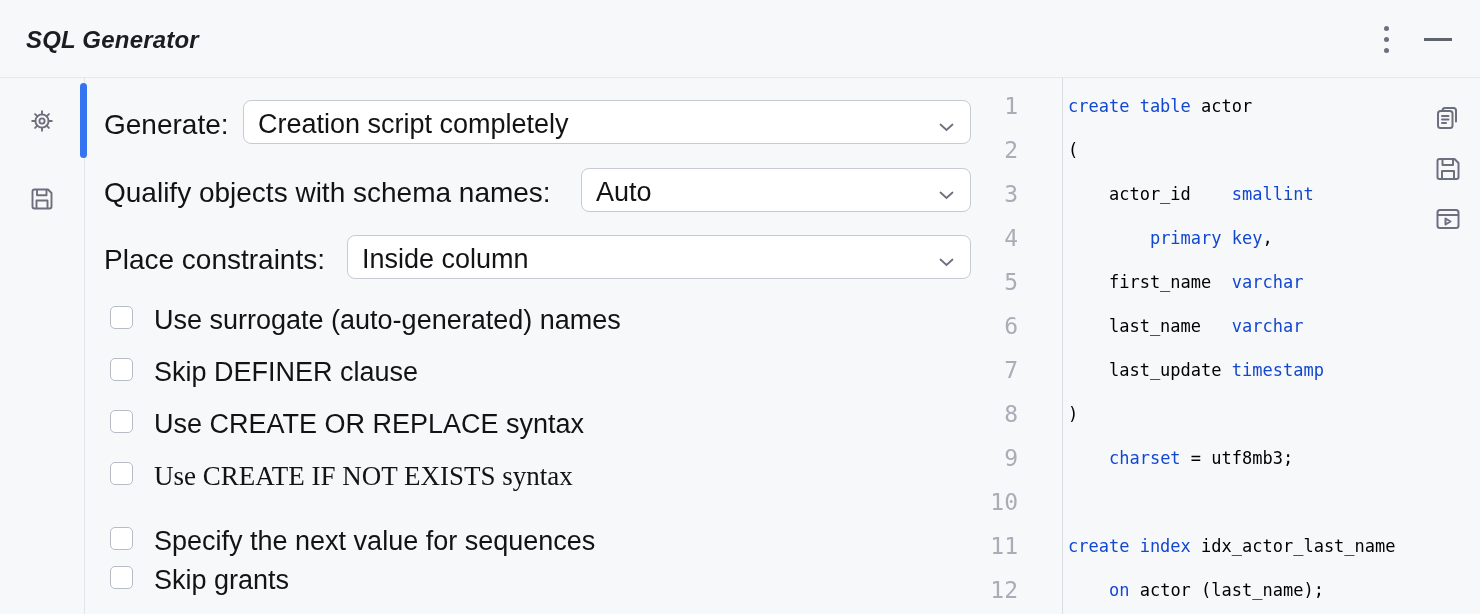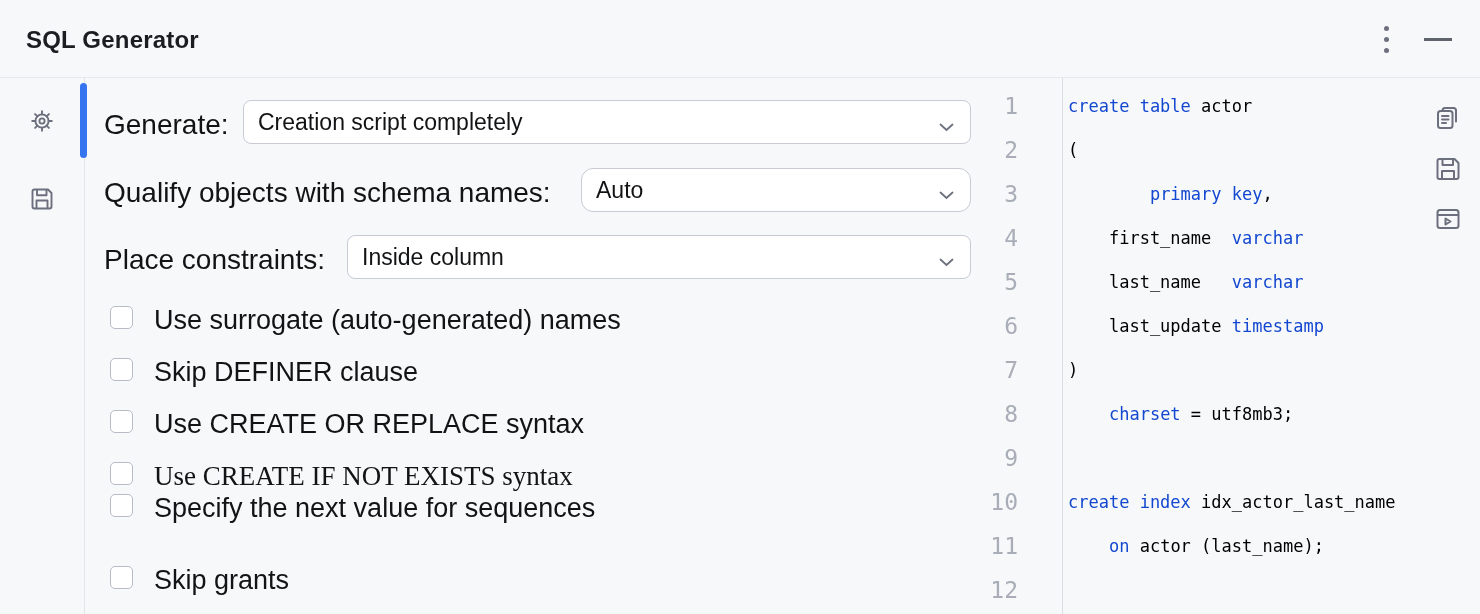"SQL Generator" .header { font-style: none -> italic }
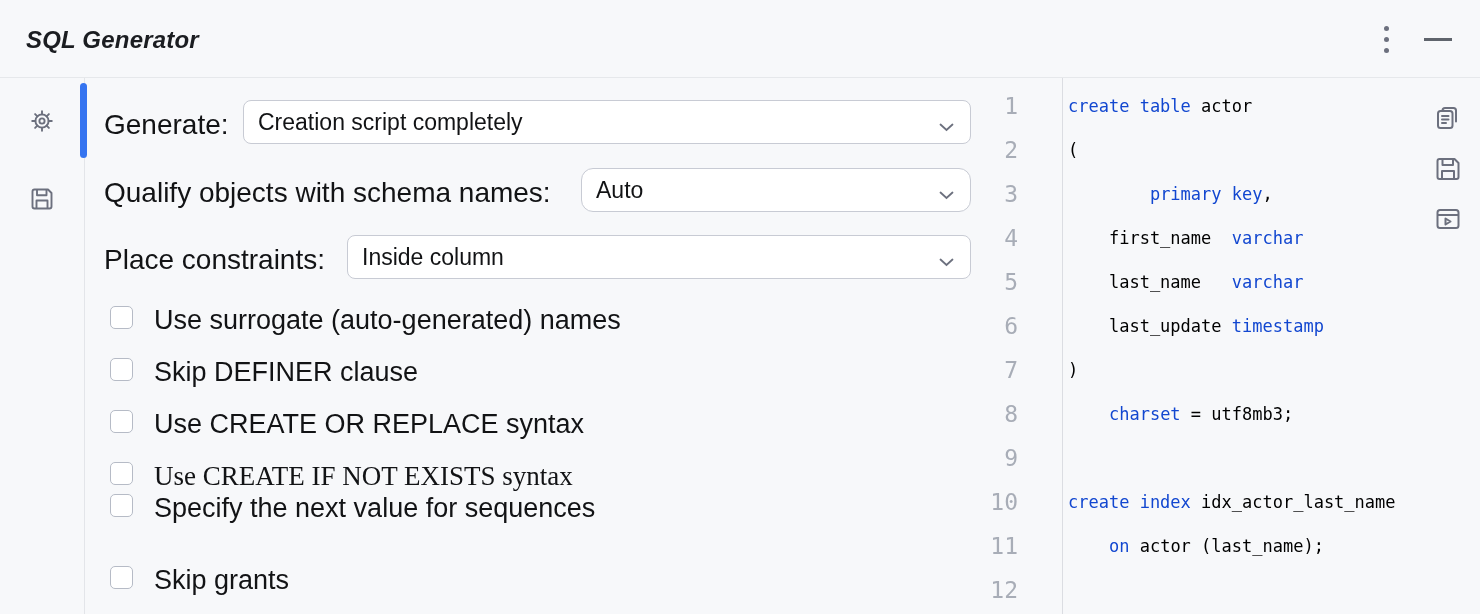"Creation script completely" .combo .cvalue { font-size: 23px -> 27px }
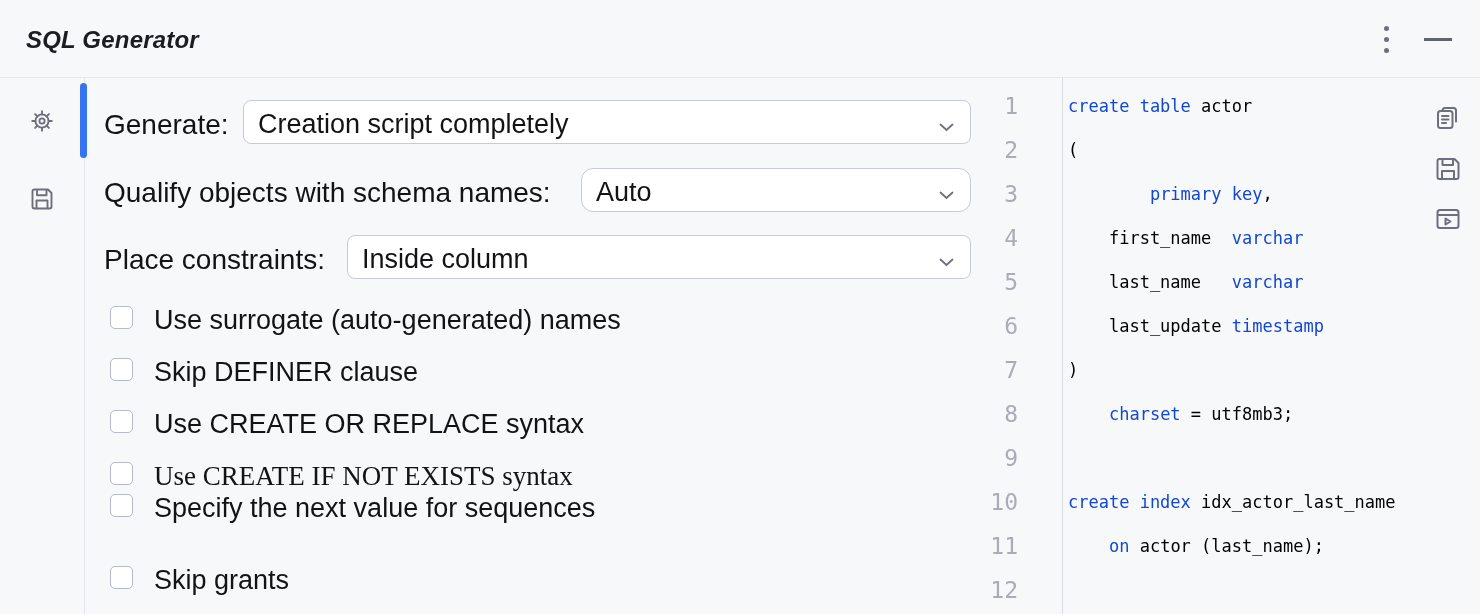"Auto" div.combo { border-radius: 12px -> none }
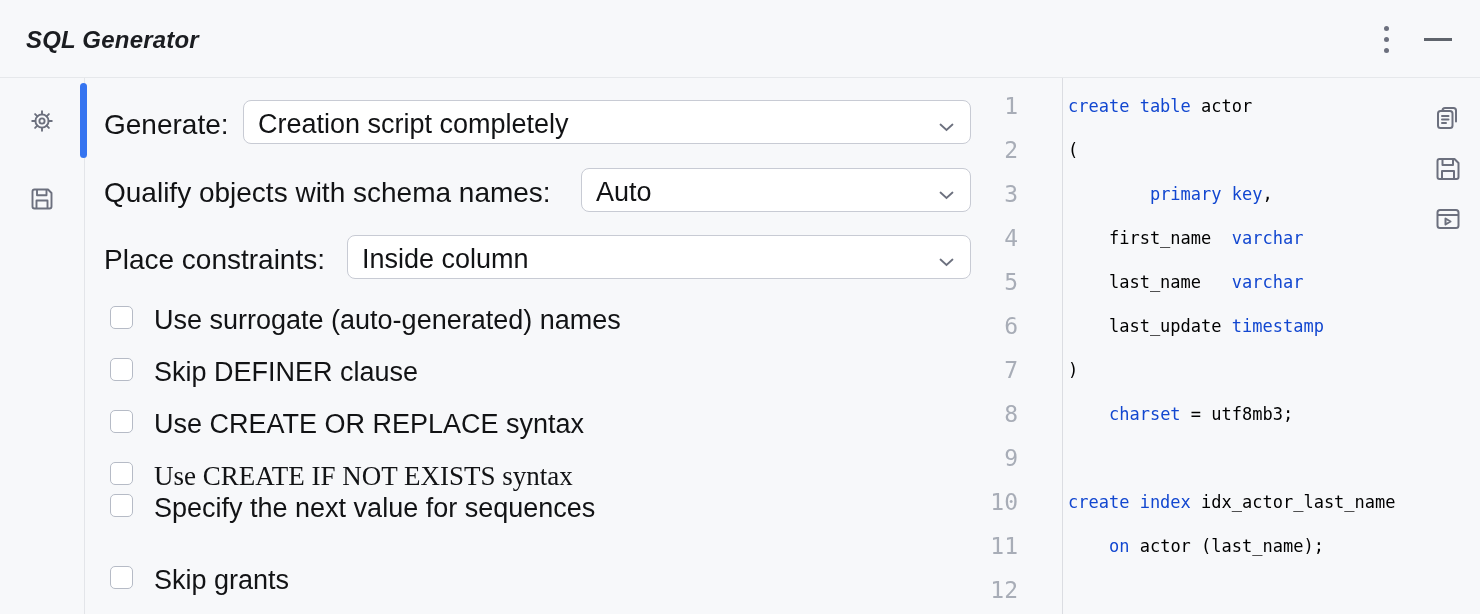"actor_id smallint" div.code-row { html: none -> <div><span> actor_id </span><span>smallint</span></div> }
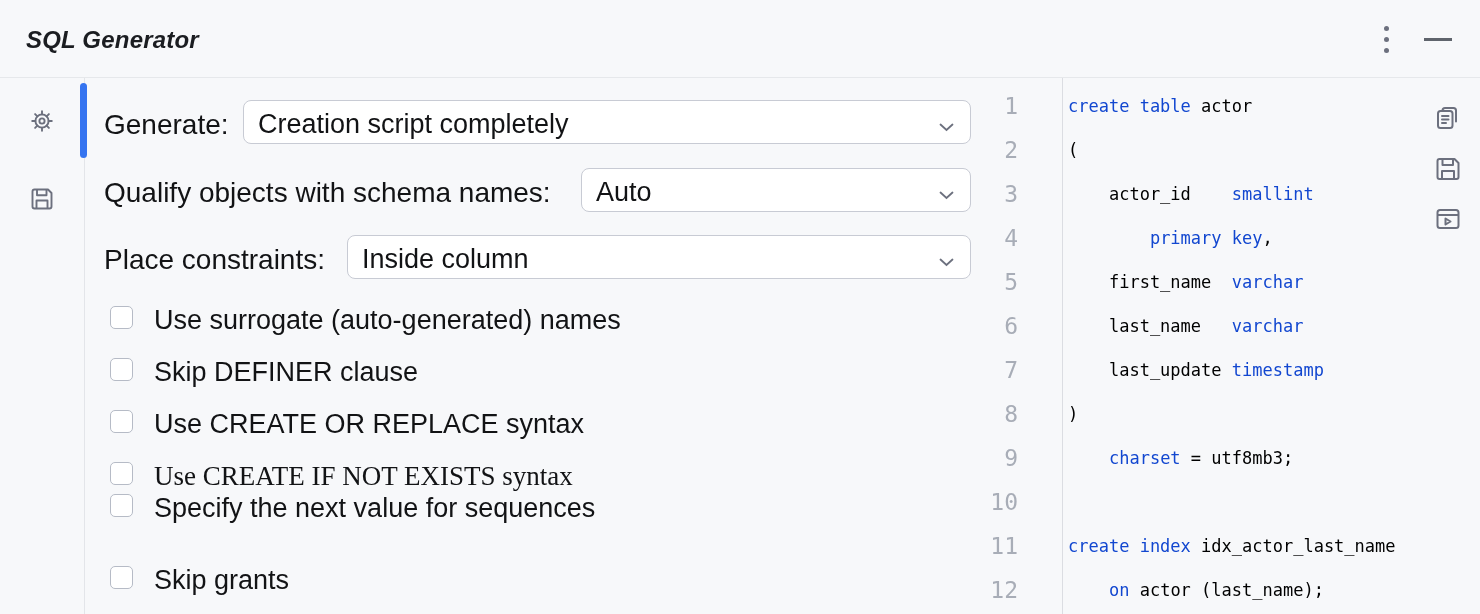"Specify the next value for" div.cbrow { top: 416px -> 449px }
